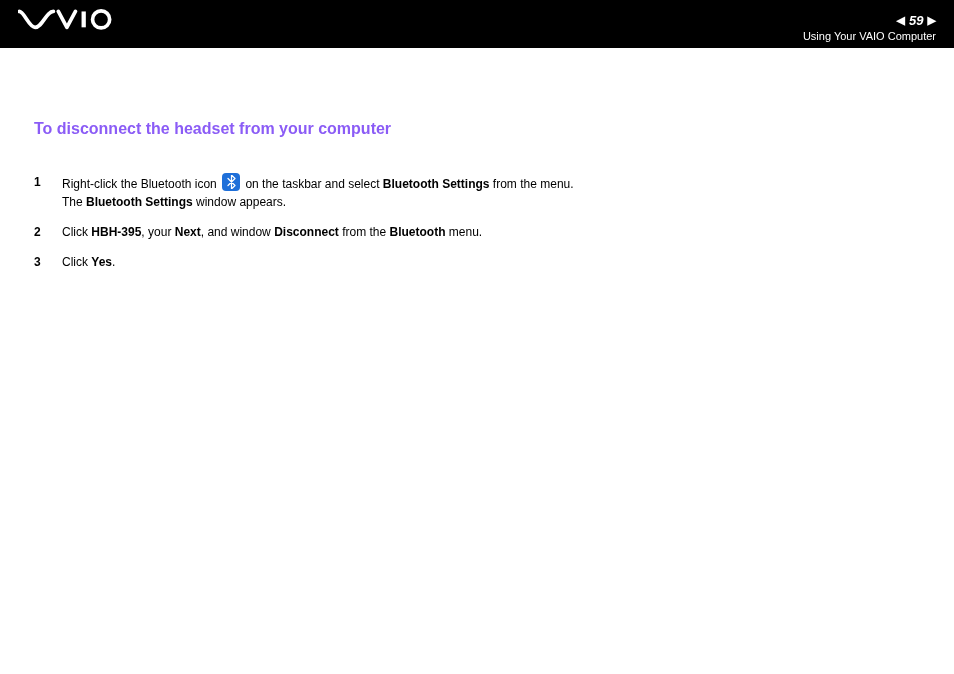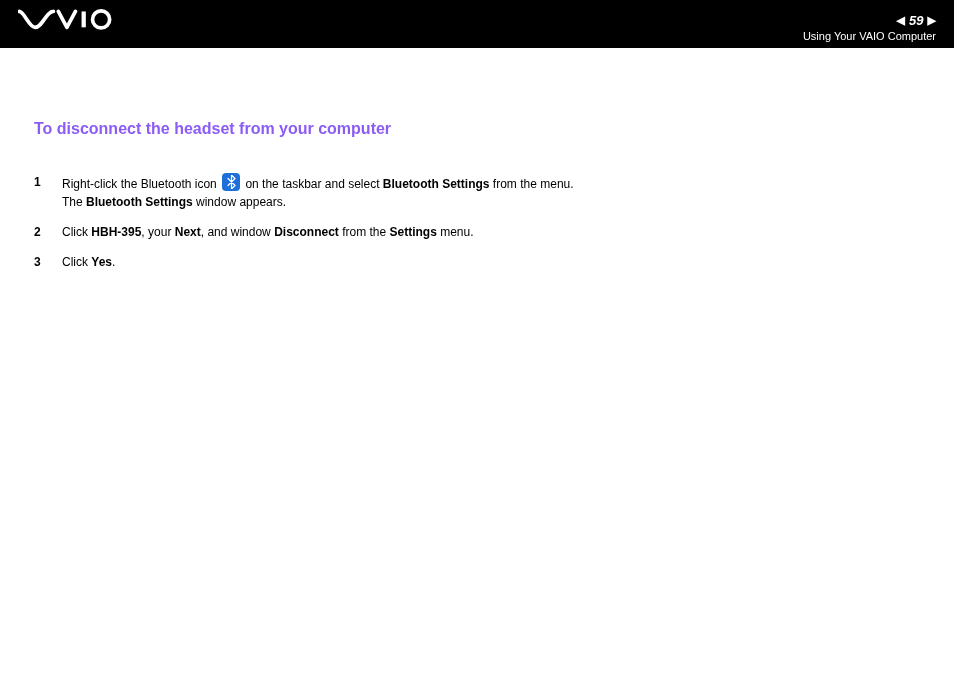"Settings" span.b { text: Settings -> Bluetooth }
